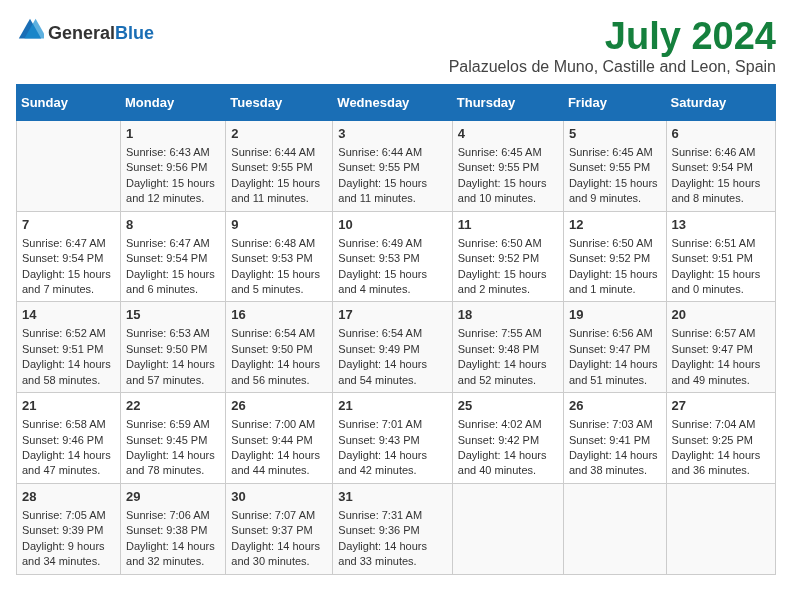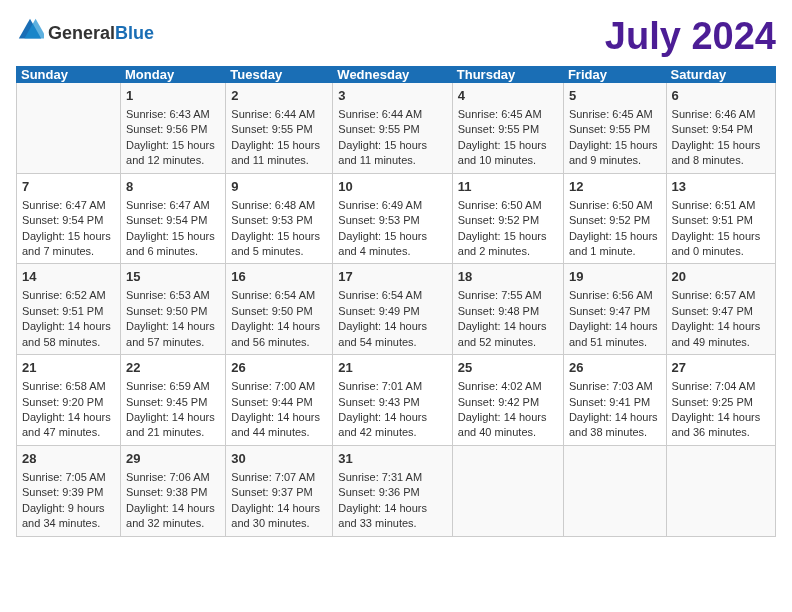"July 2024" .main-title { color: #4c1d95 -> #15803d }
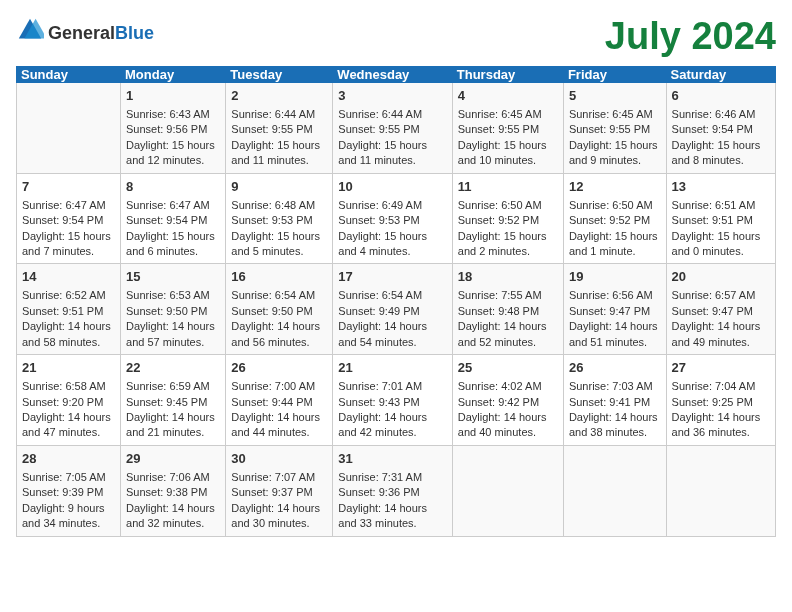"Palazuelos de Muno, Castille and" div.subtitle { html: none -> <div>Palazuelos de Muno, Castille and Leon, Spain</div> }
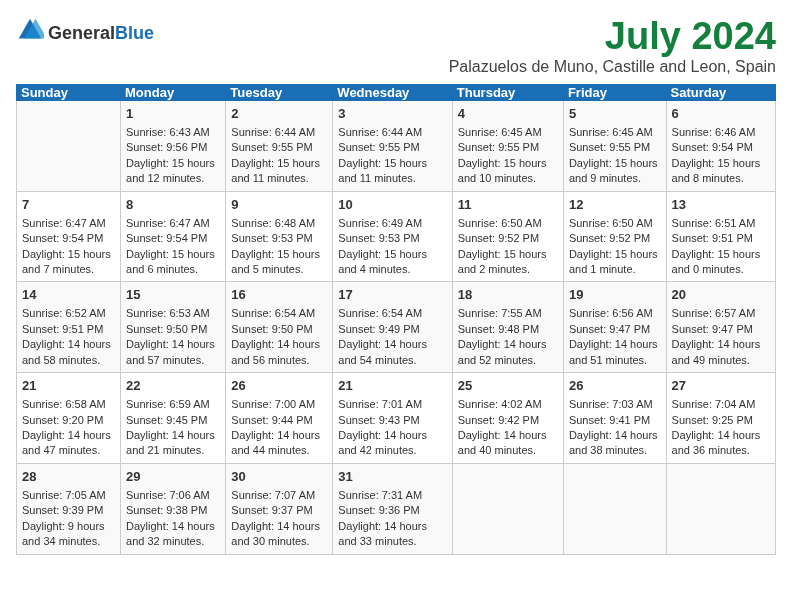"Sunday" thead tr th { padding: 0 4px -> 10px 4px }
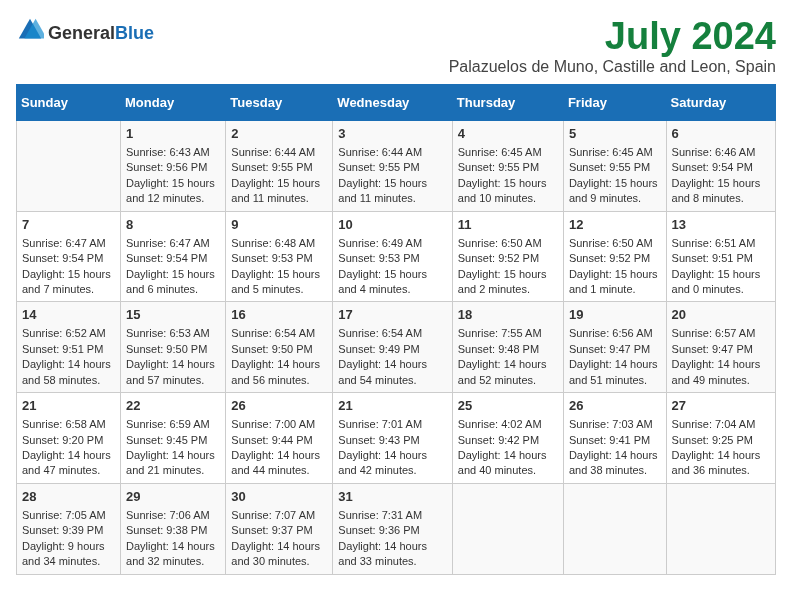"Sunset: 9:20 PM" div { text: 9:20 -> 9:46 }
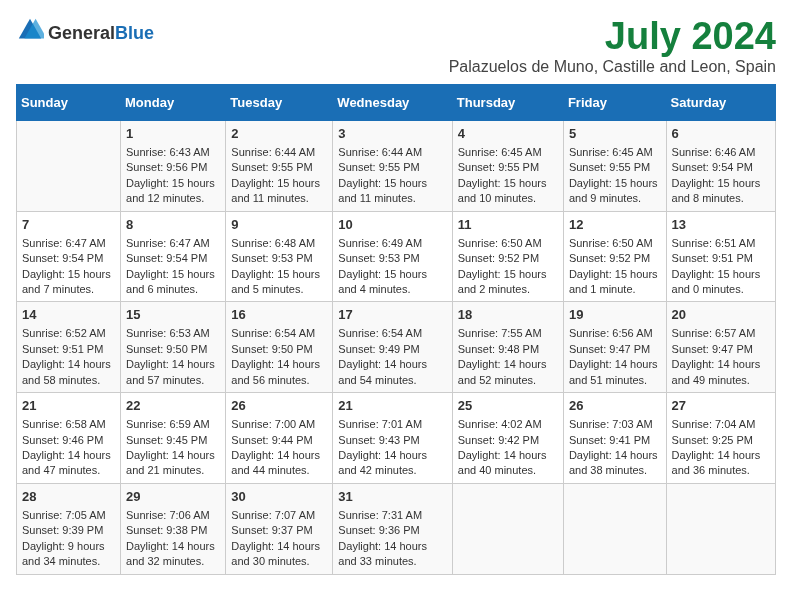"Daylight: 14 hours and 21" div { text: 21 -> 78 }
